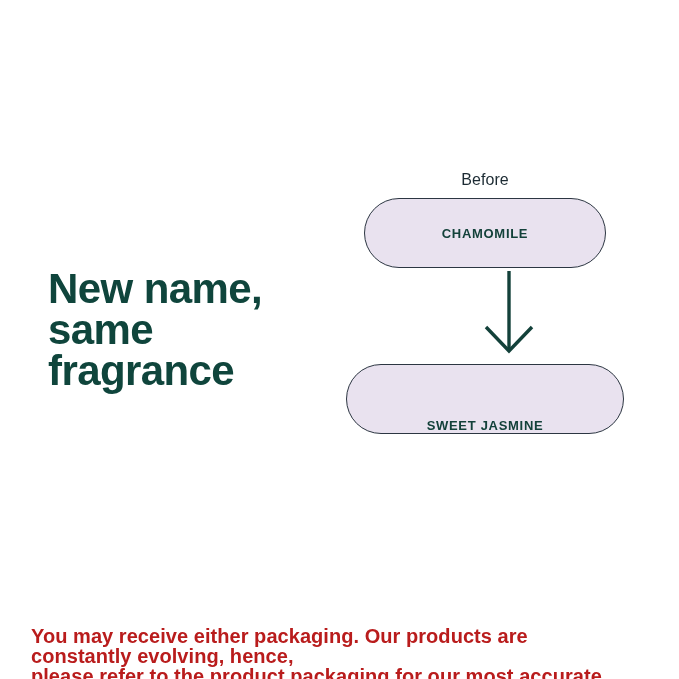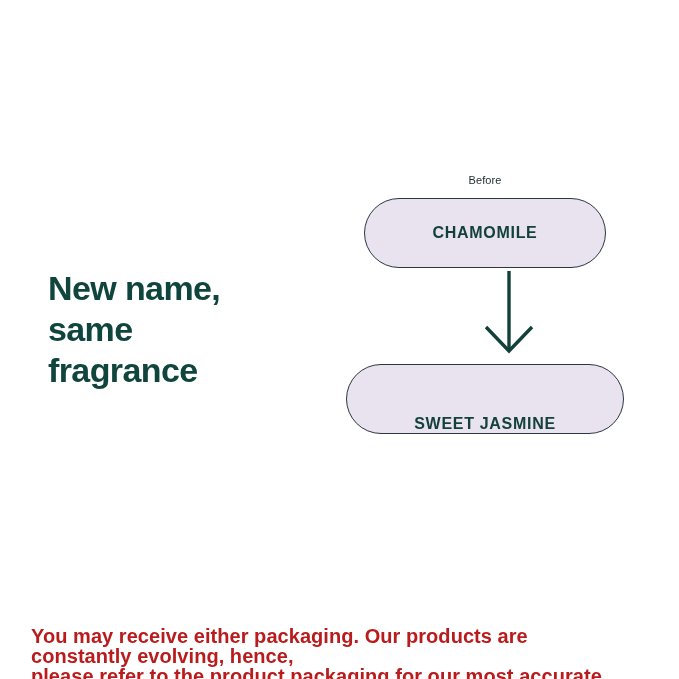"Before" .step-label { font-size: 11px -> 16px }
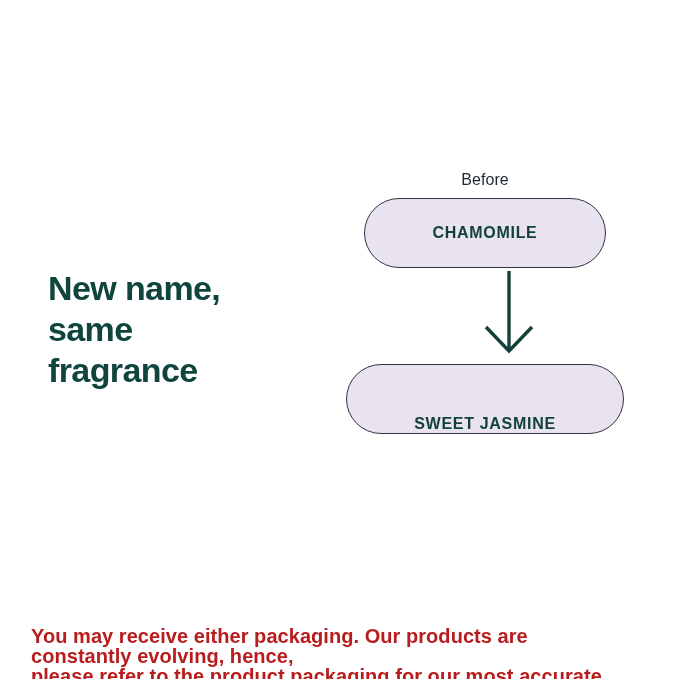"CHAMOMILE" .pill-text { font-size: 16px -> 13px }
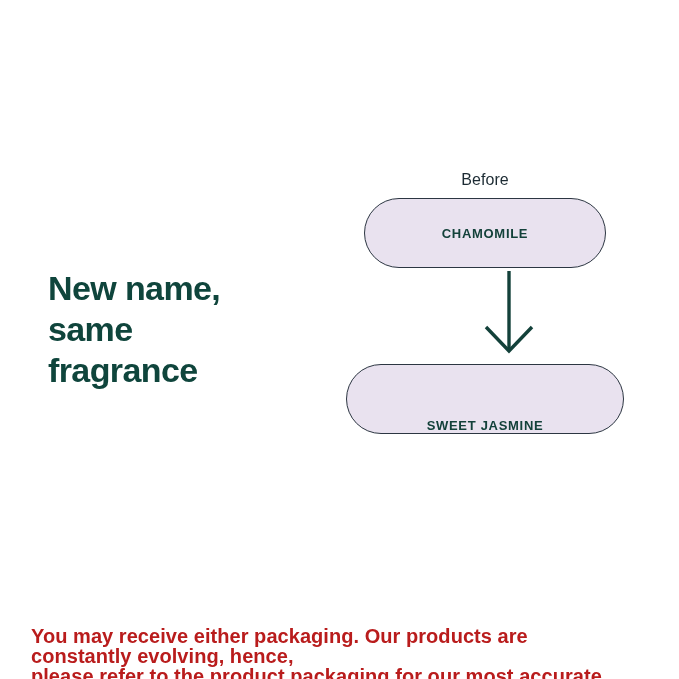"New name," .headline { font-size: 34px -> 42px }
